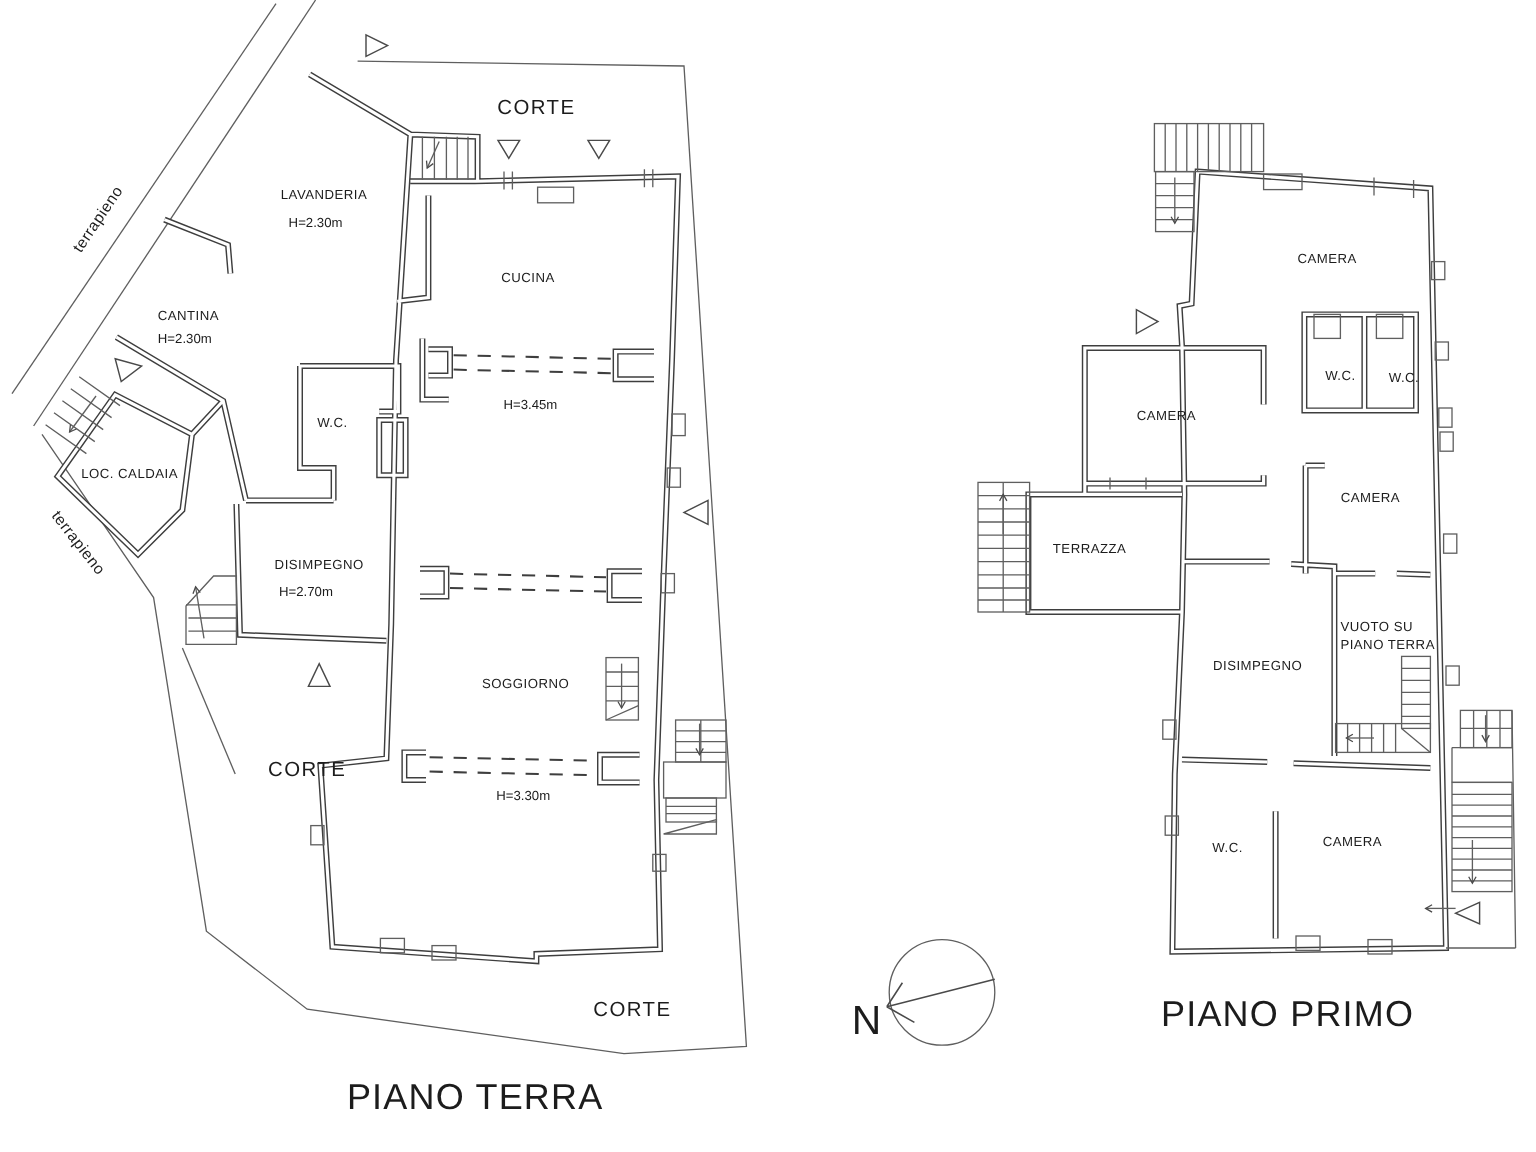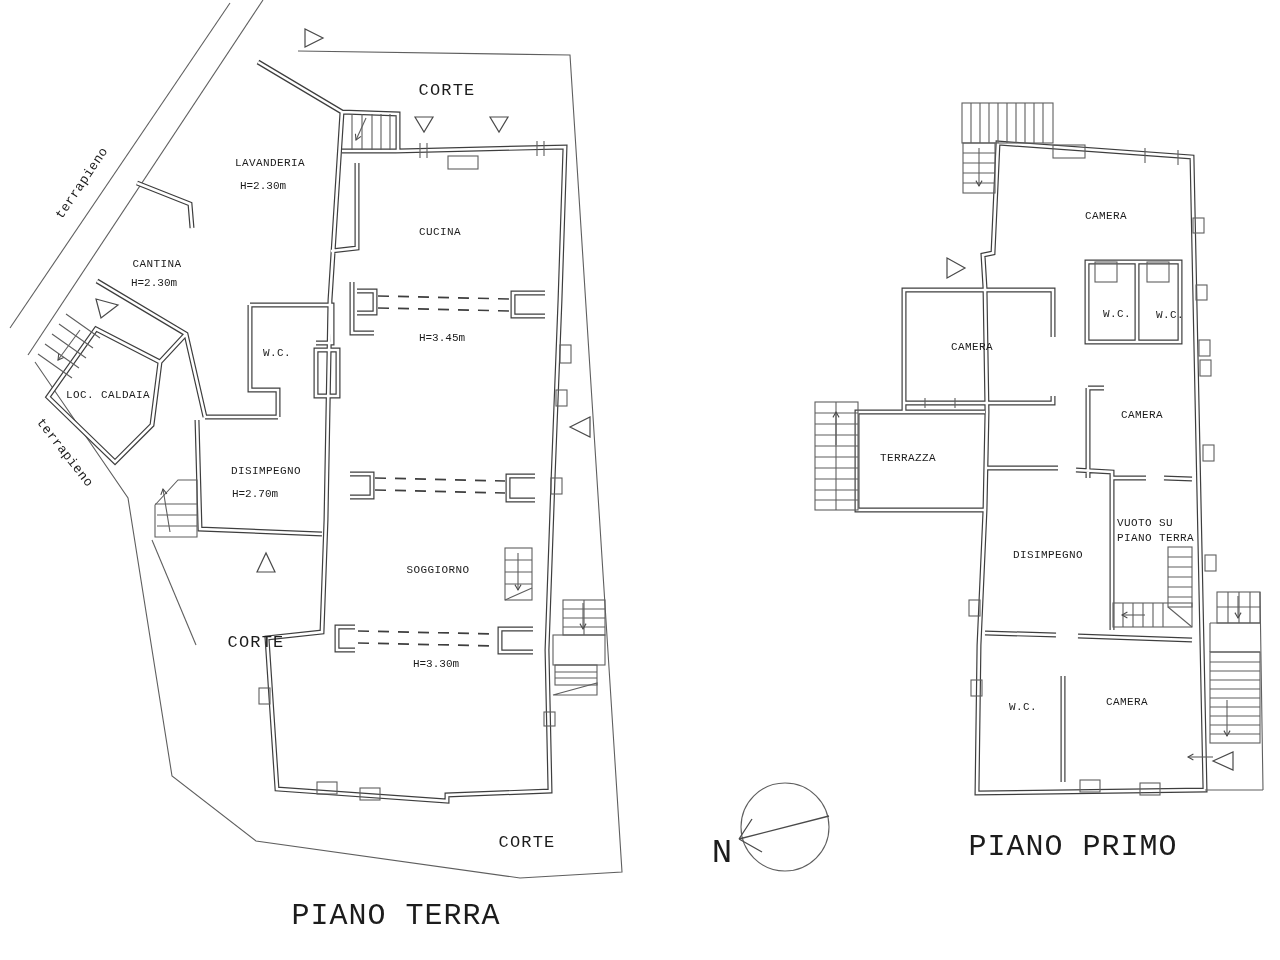"CORTE" .stage { font-family: Liberation Mono, monospace -> Liberation Sans, sans-serif }
